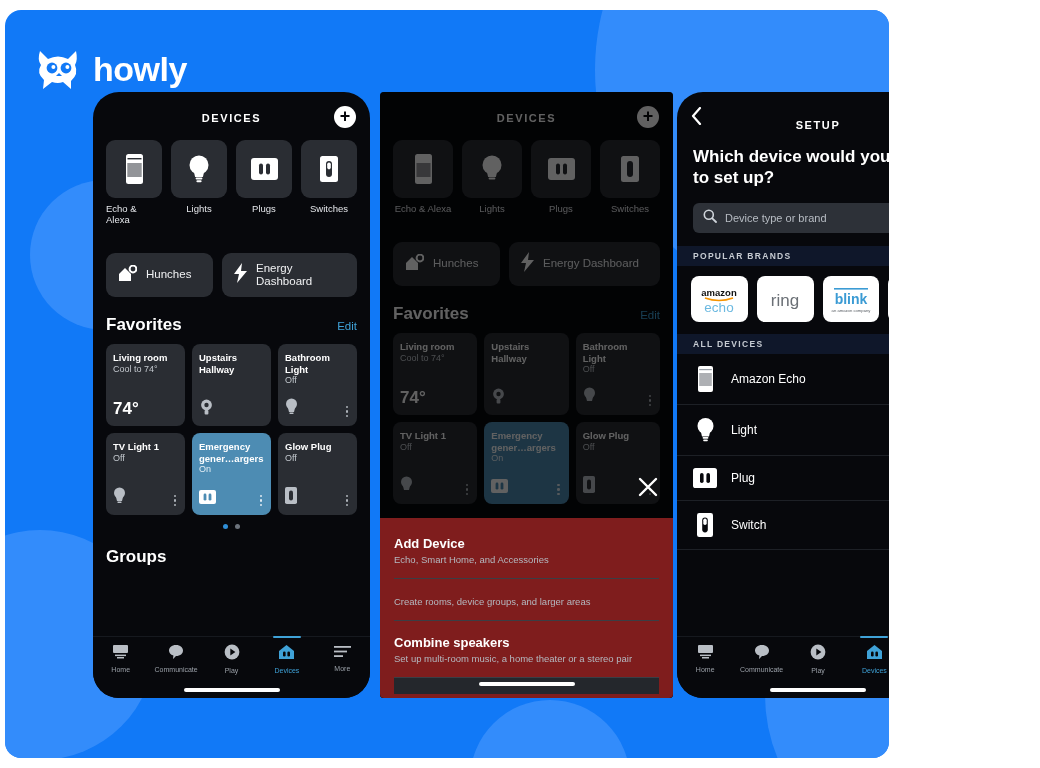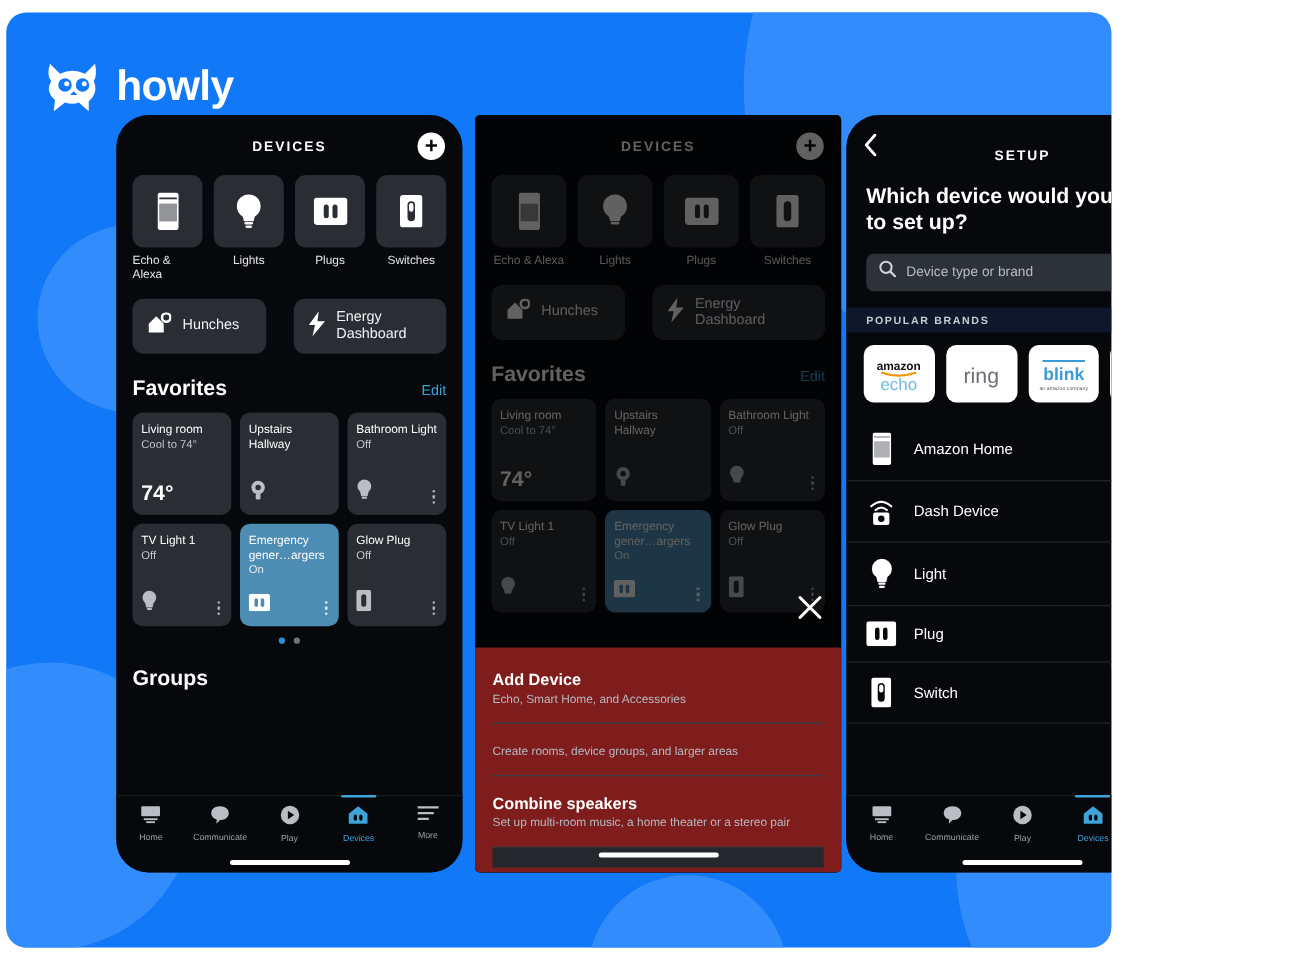"Hunches" .act-row { gap: 22px -> 9px; margin-top: 14px -> 28px }
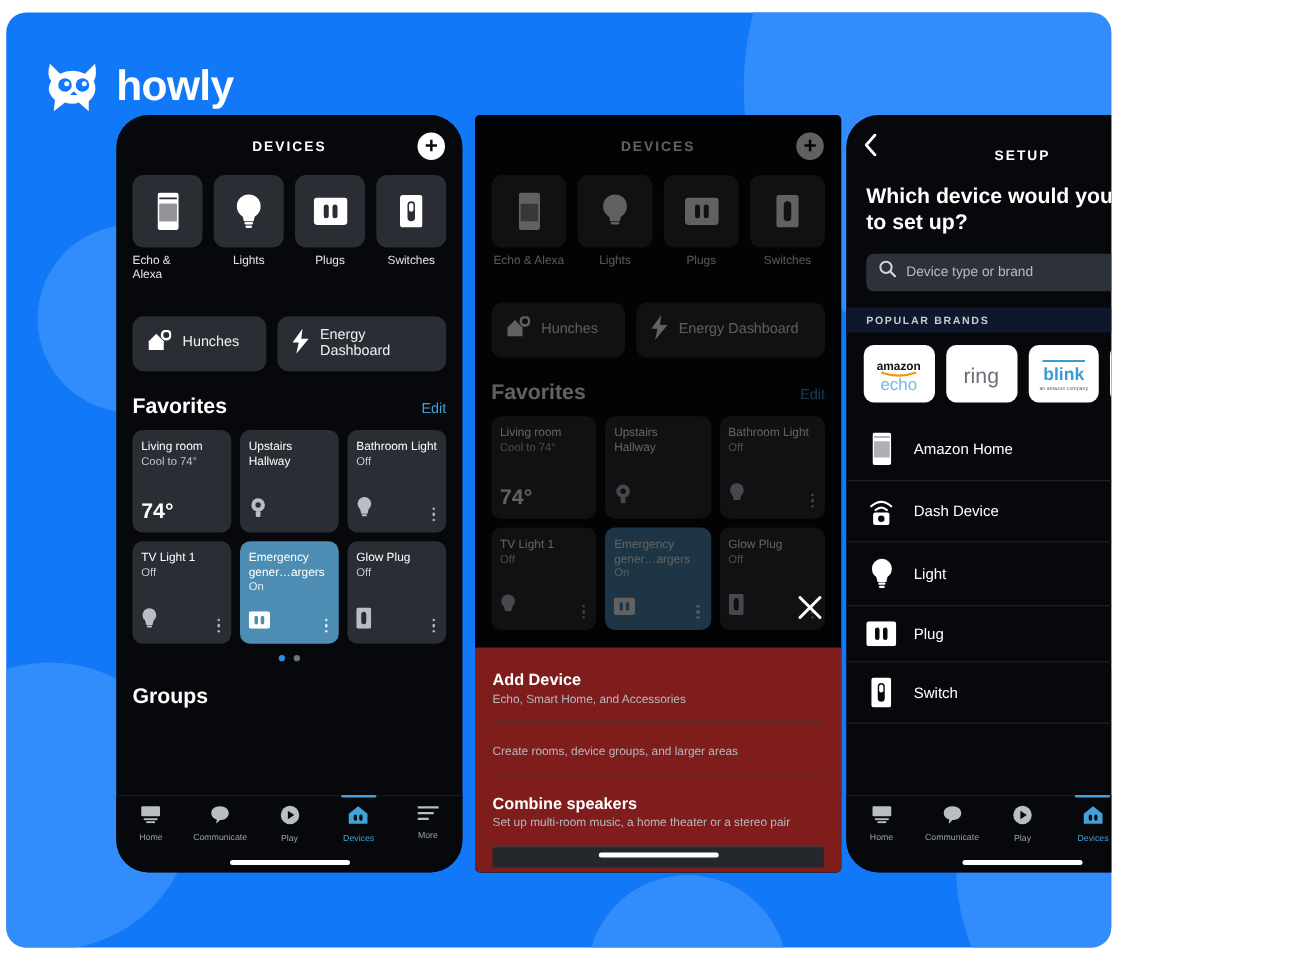"Living room" .fav-name { font-weight: 400 -> 700 }
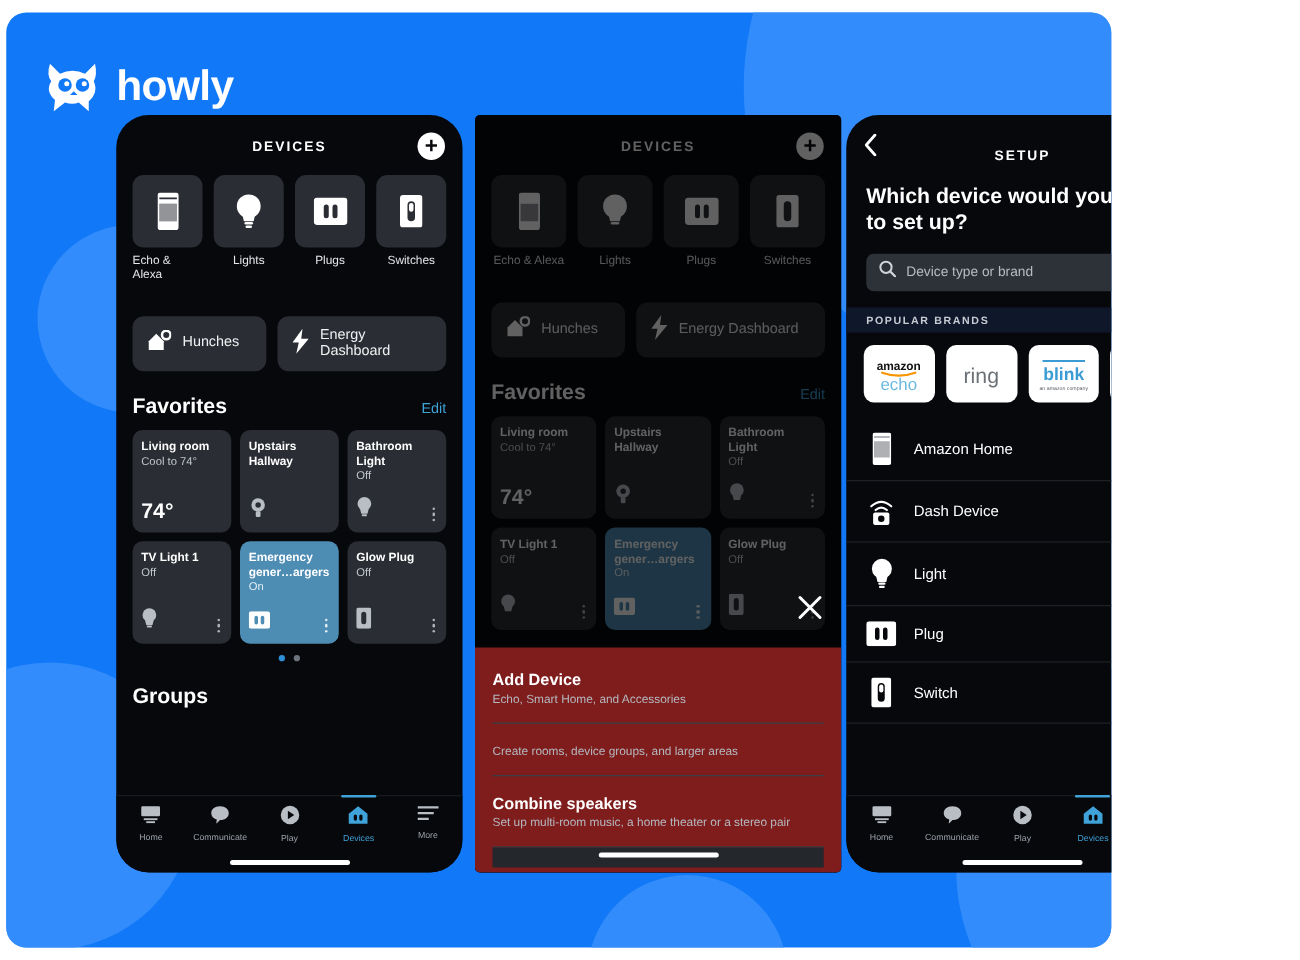"ALL DEVICES" div.list-head { html: none -> <div>ALL DEVICES</div> }
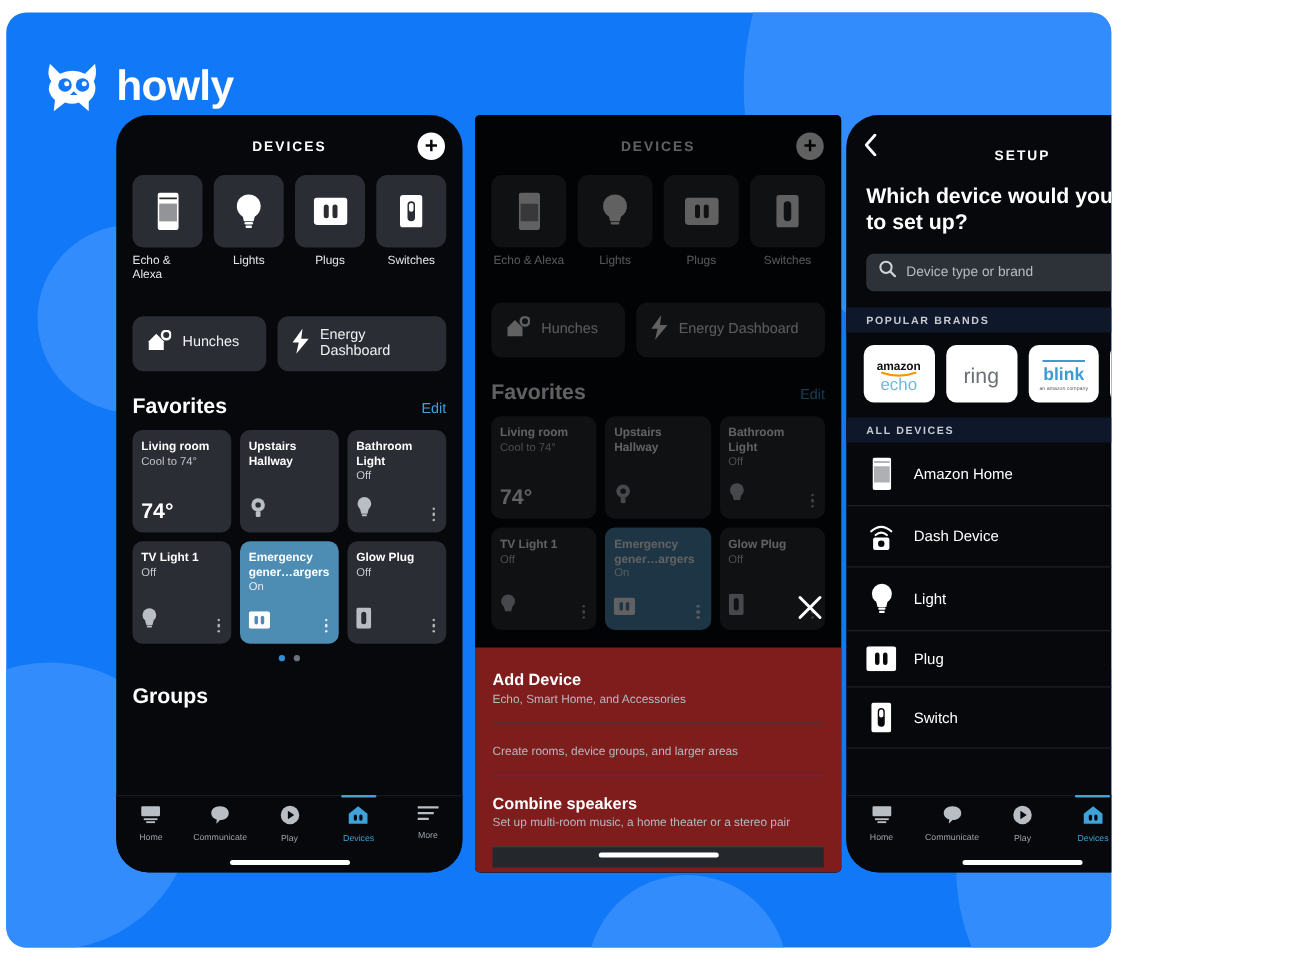"Amazon Home" span.dev-row-label { text: Home -> Echo }
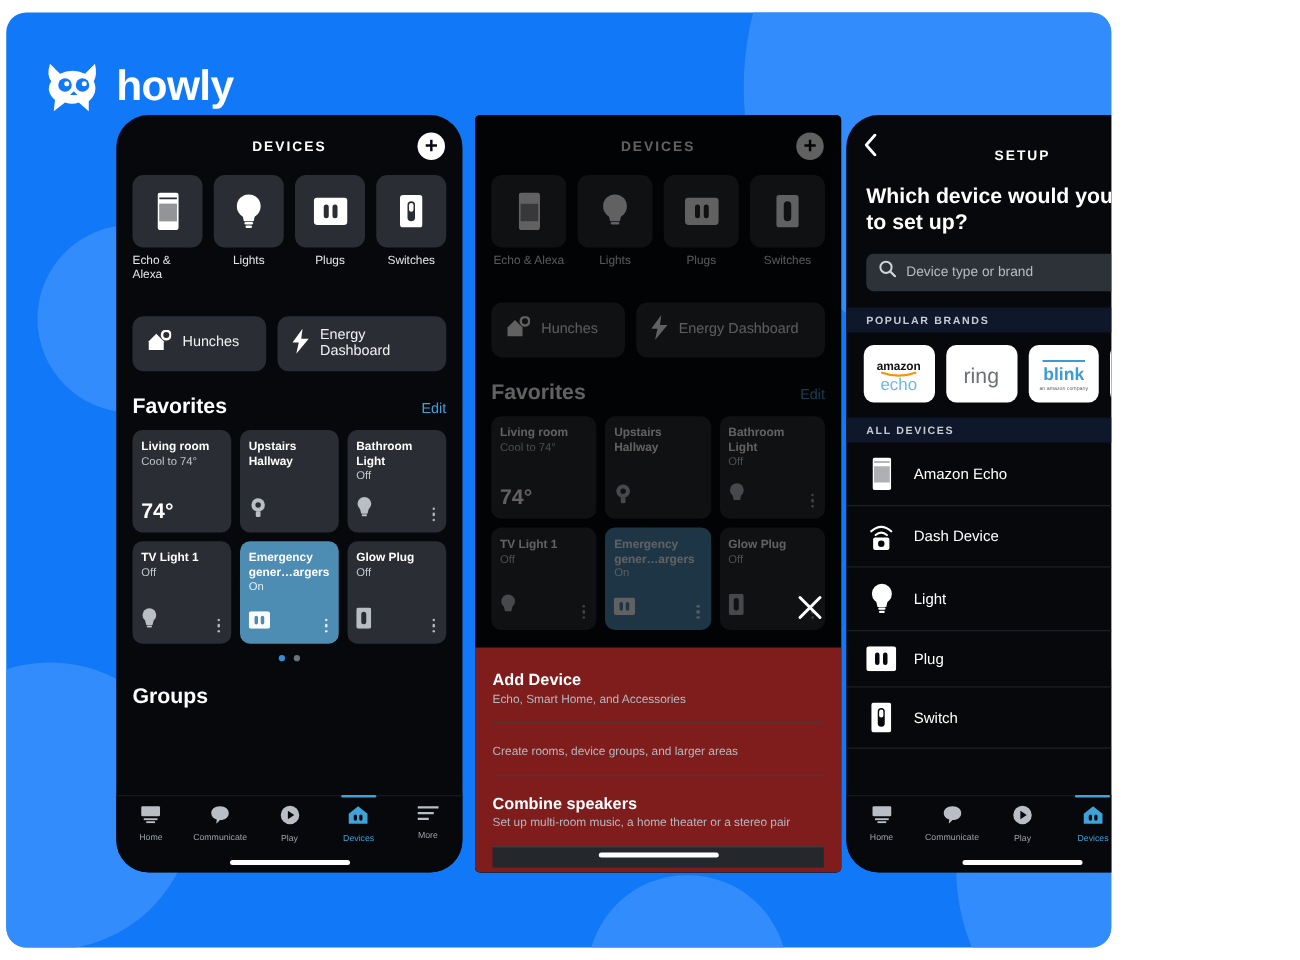"Dash Device" div.dev-row { html: <div> <span> <svg> <path></path> <path></path> <rect></rect> <circle></circle> </svg> </span> <span>Dash Device</span> </div> -> none }
